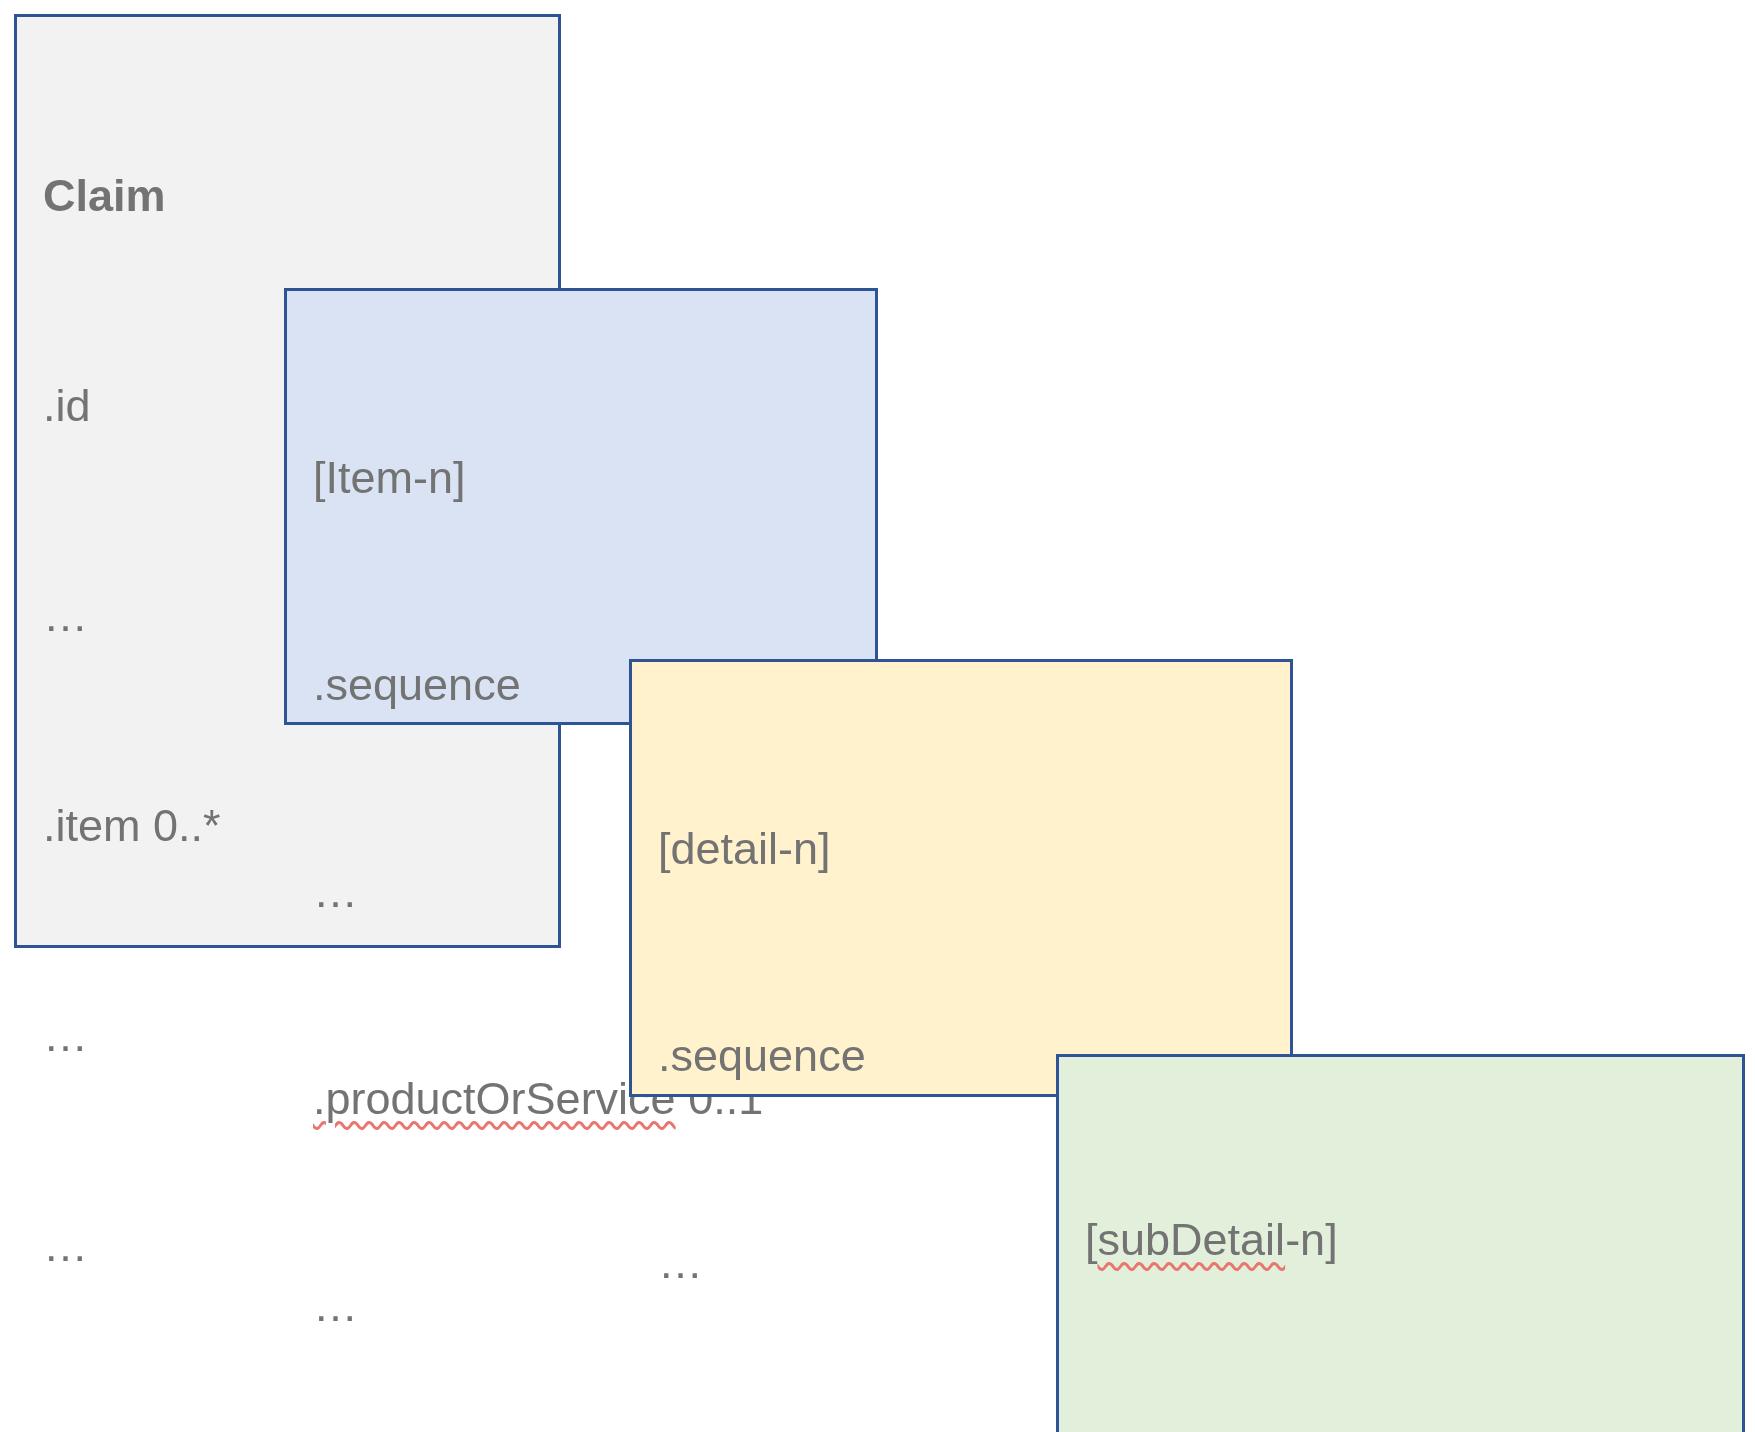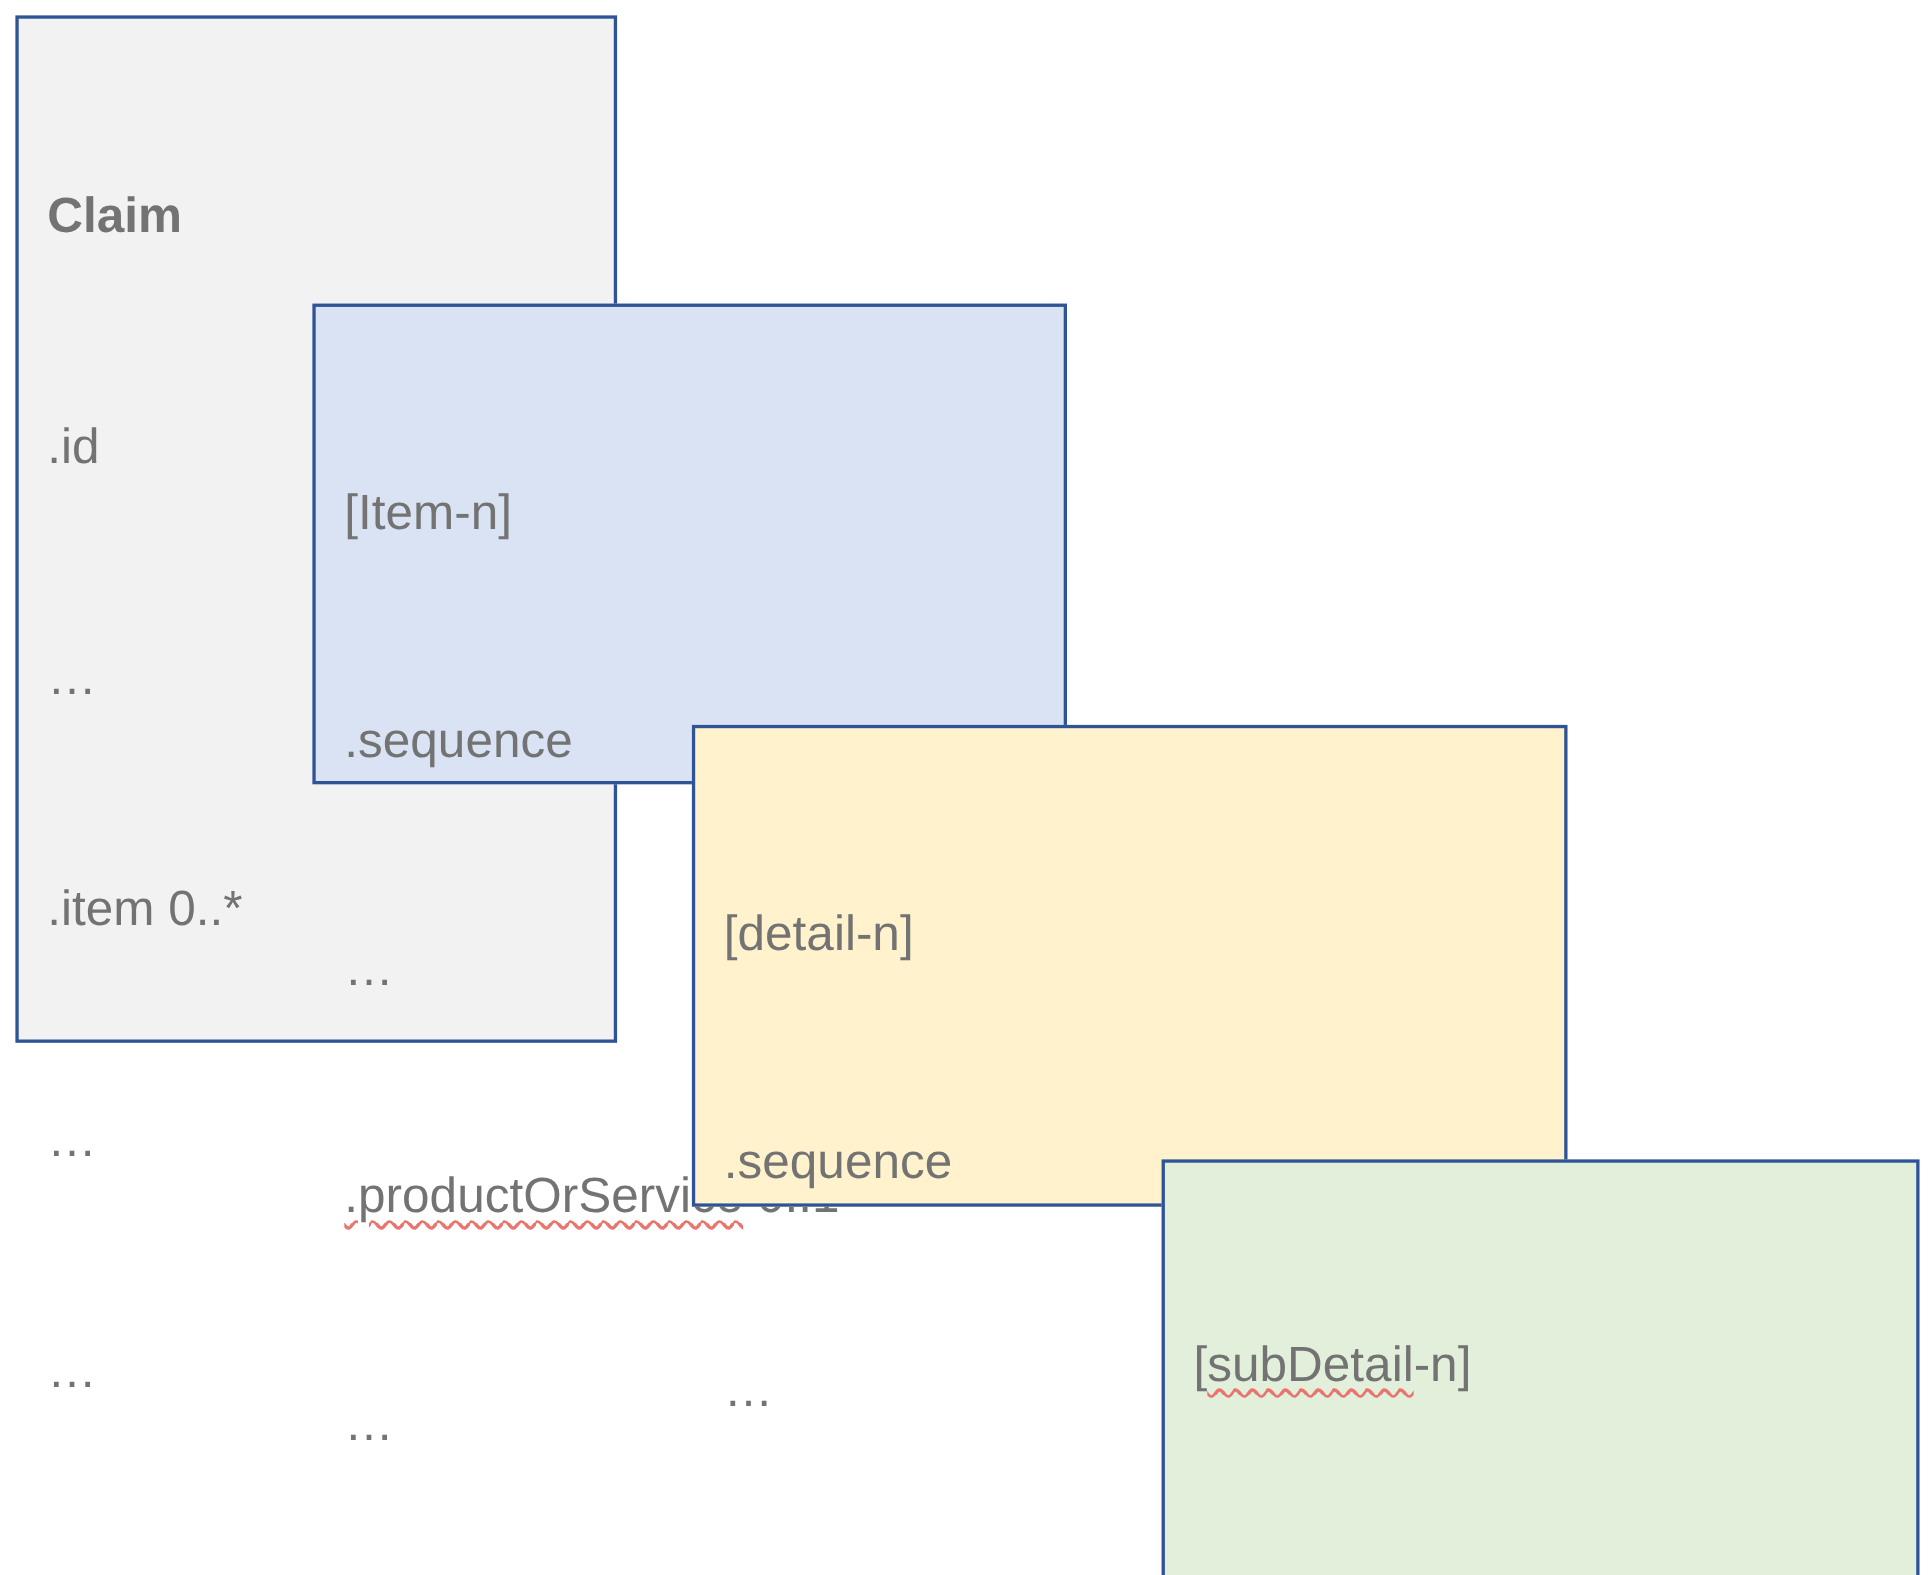"[Item-n]" .box-item { top: 276px -> 288px; width: 686px -> 594px }
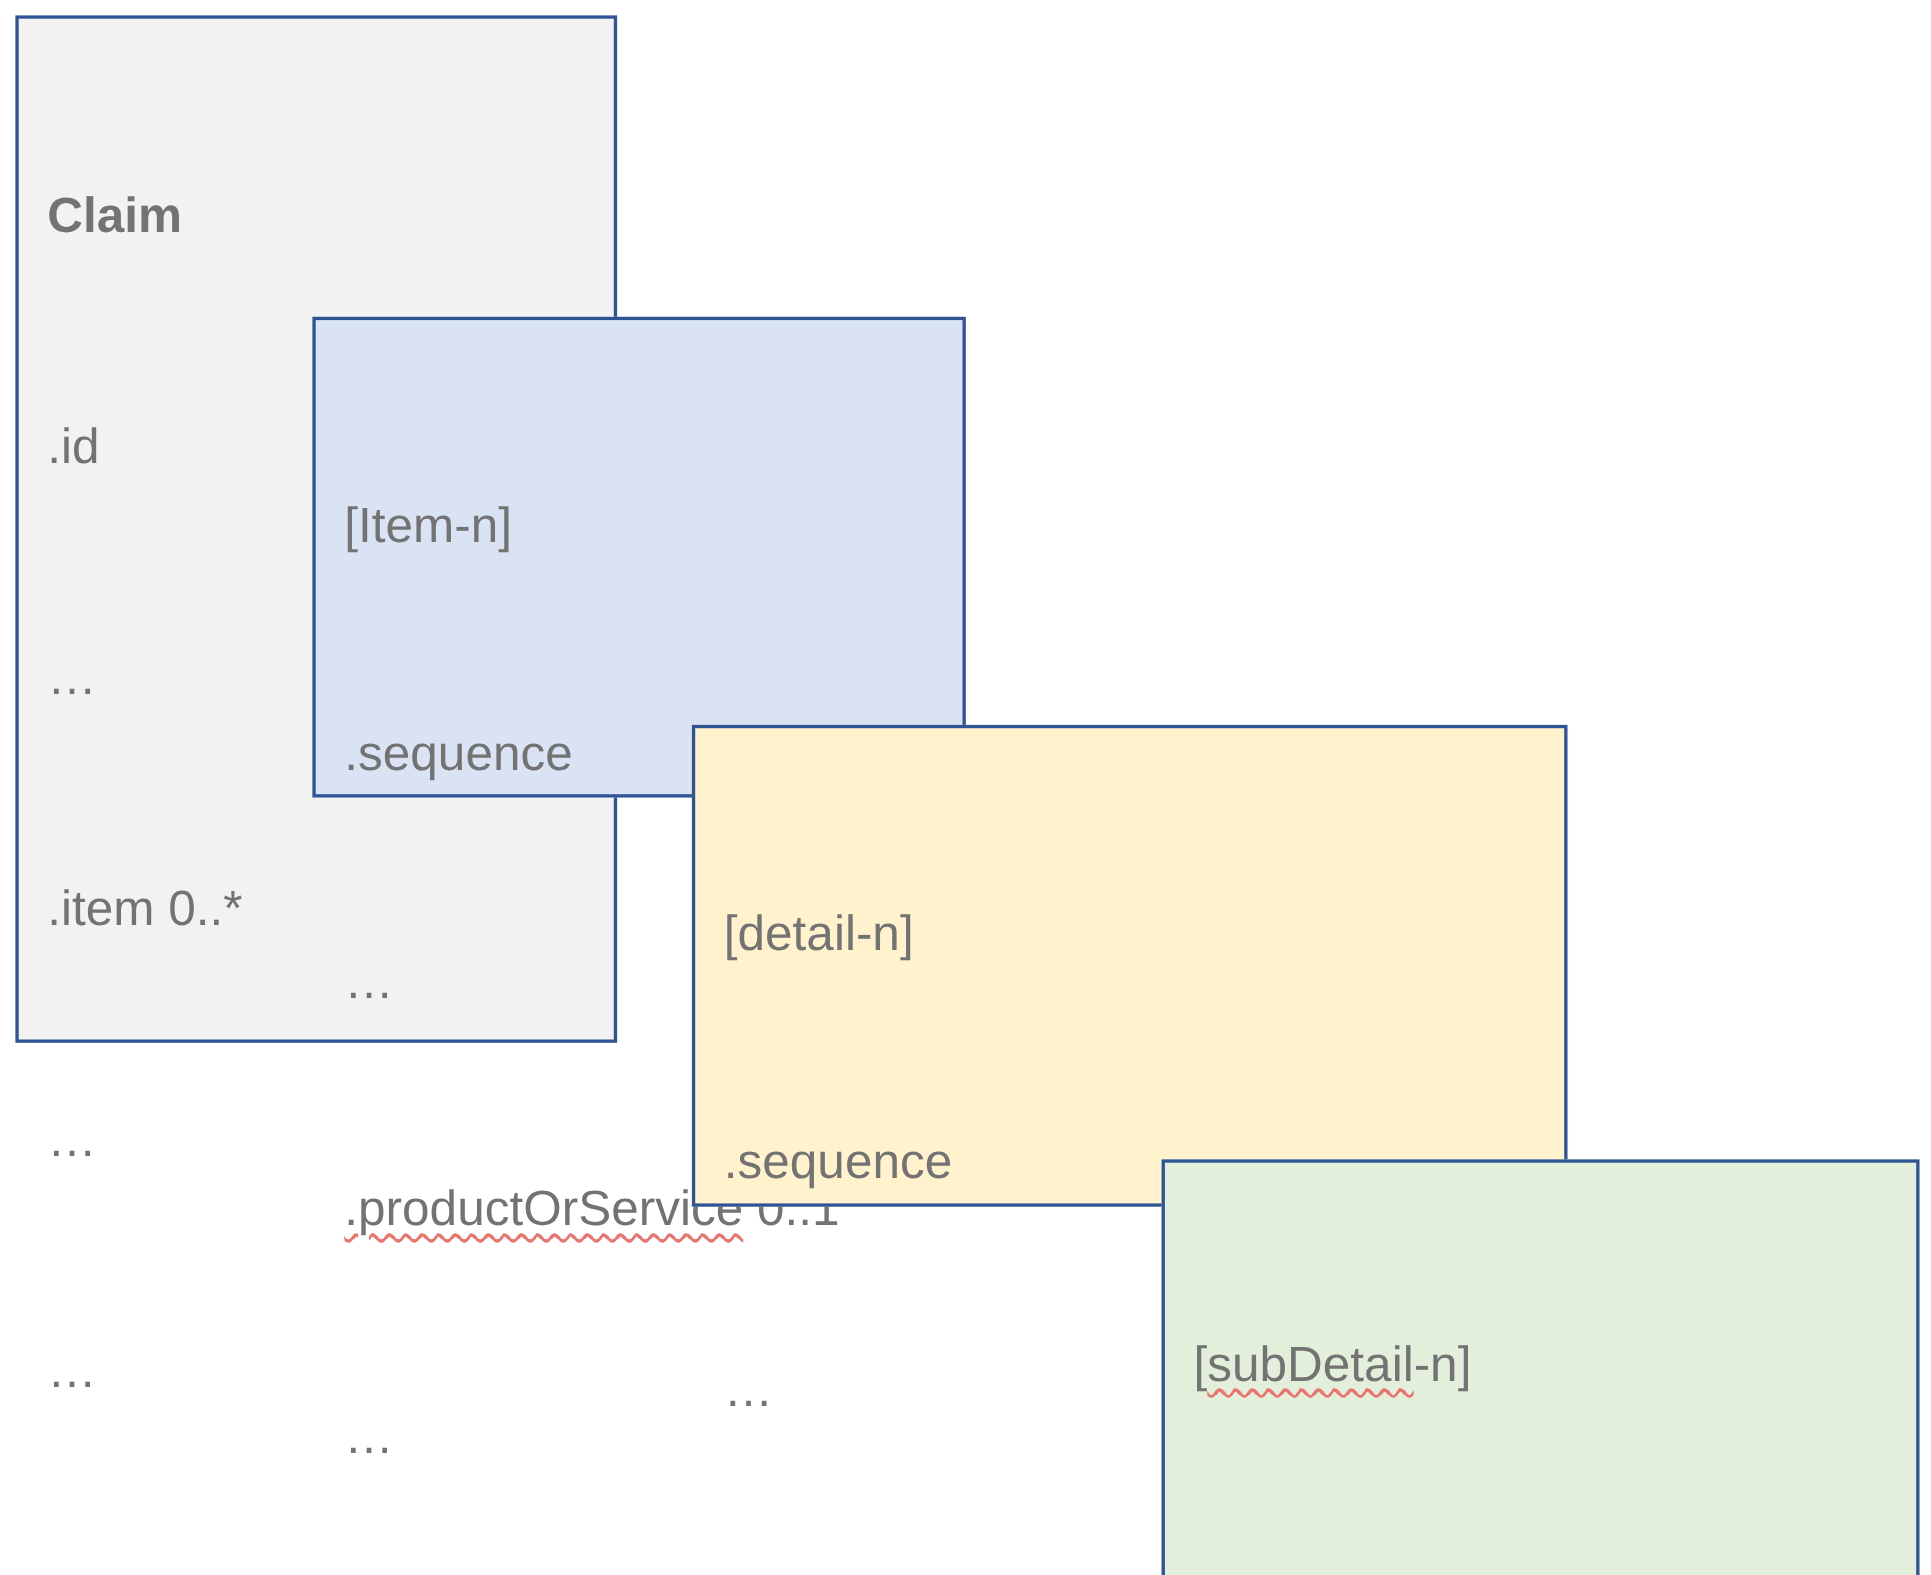"[detail-n]" .box-detail { width: 796px -> 664px }
